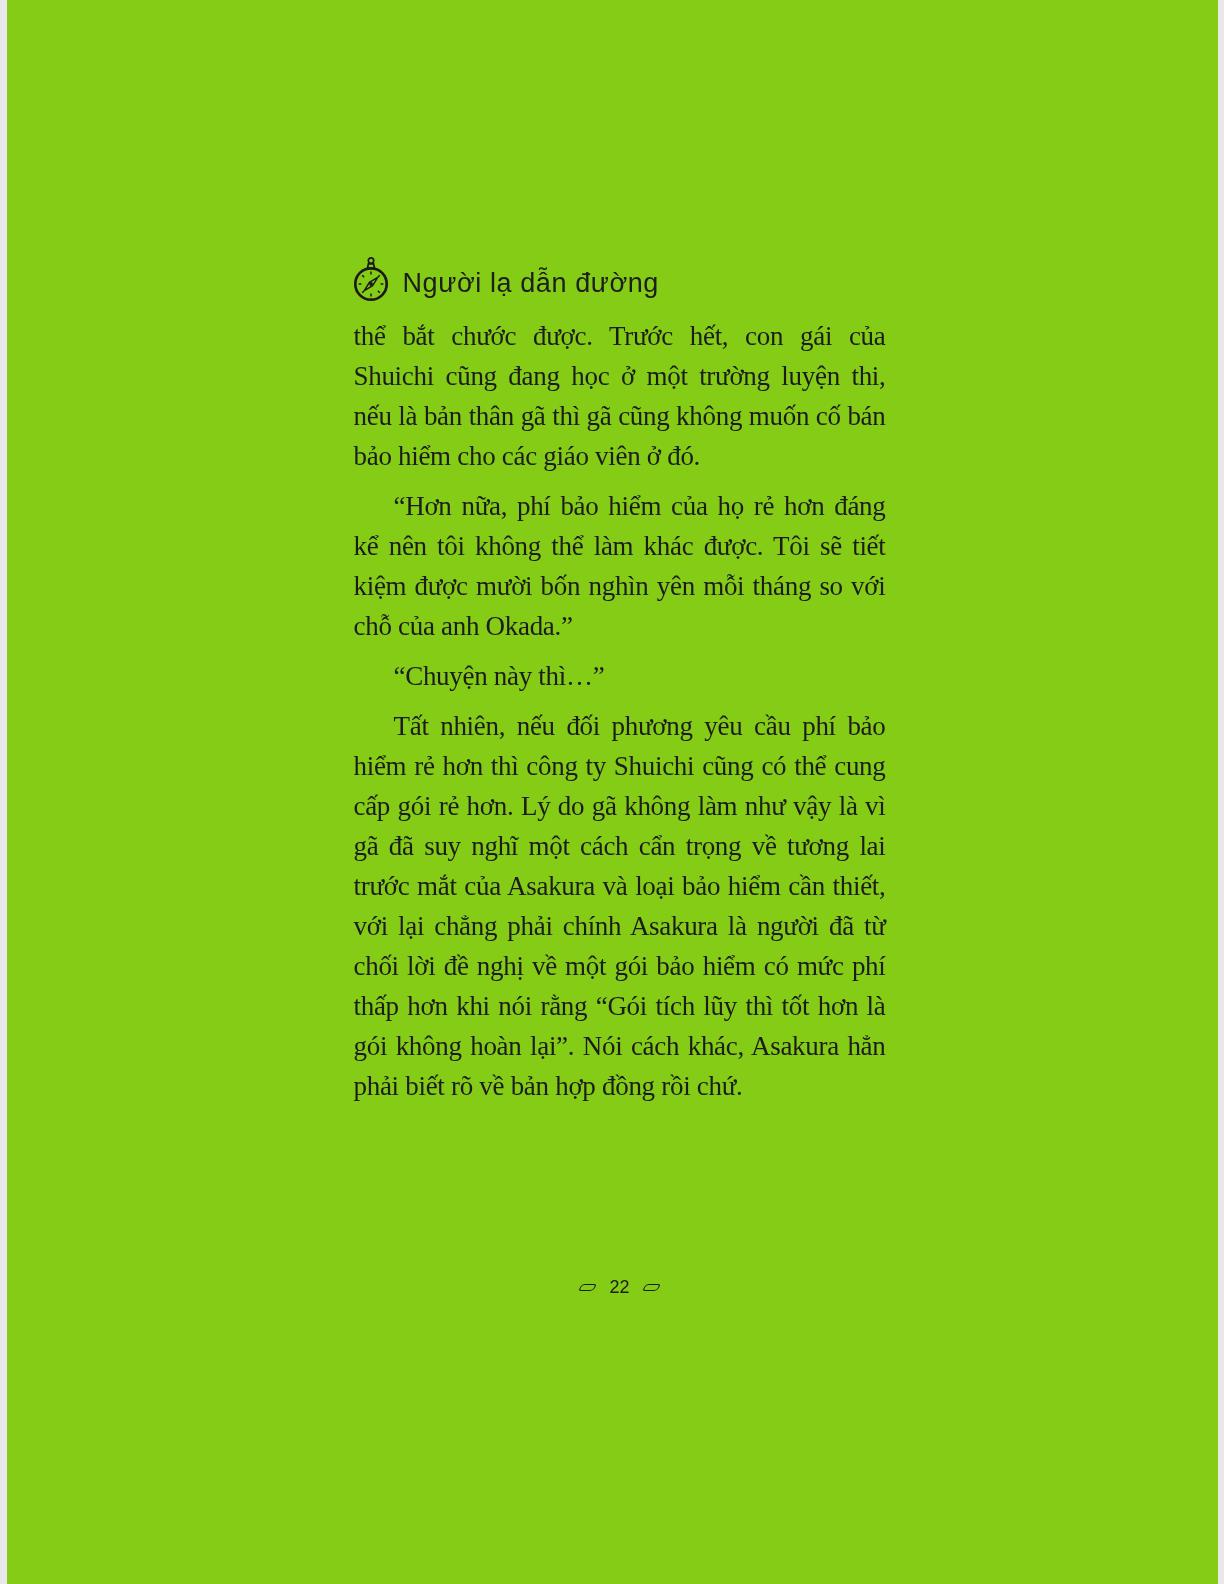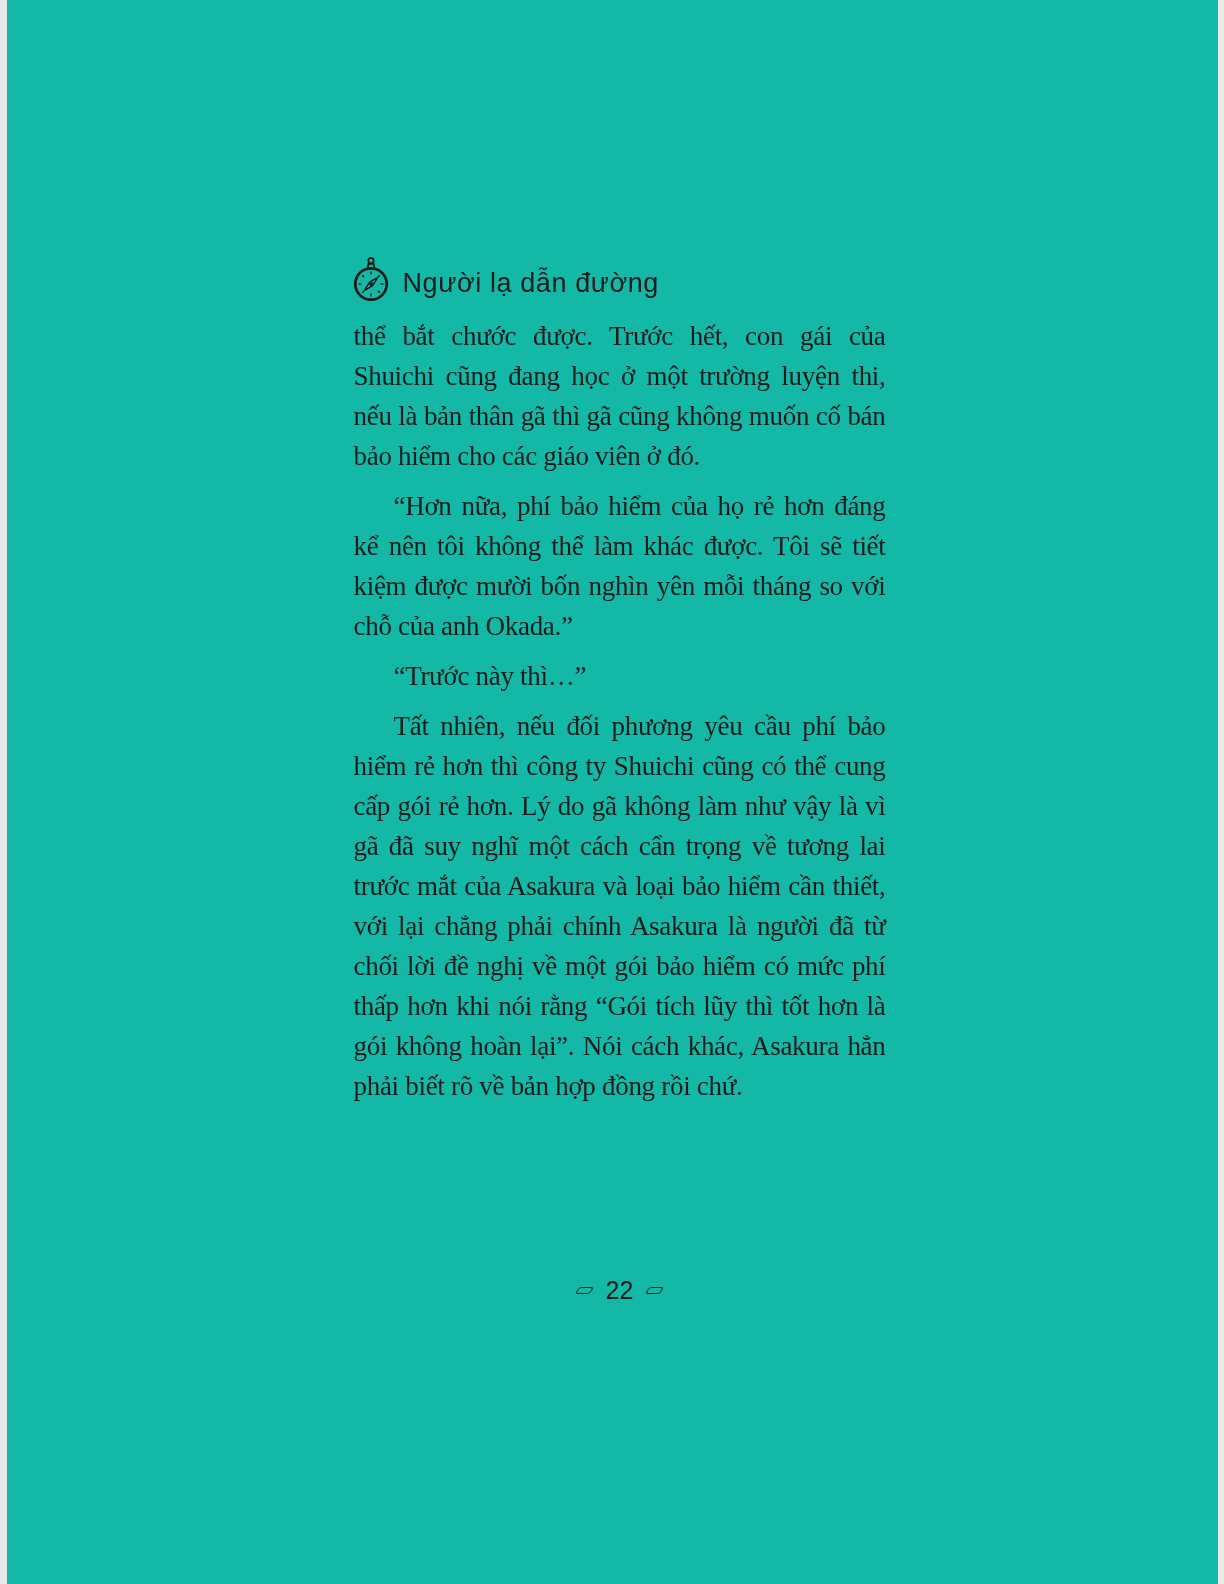"Người lạ dẫn đường" .page { background: #14b8a6 -> #84cc16 }
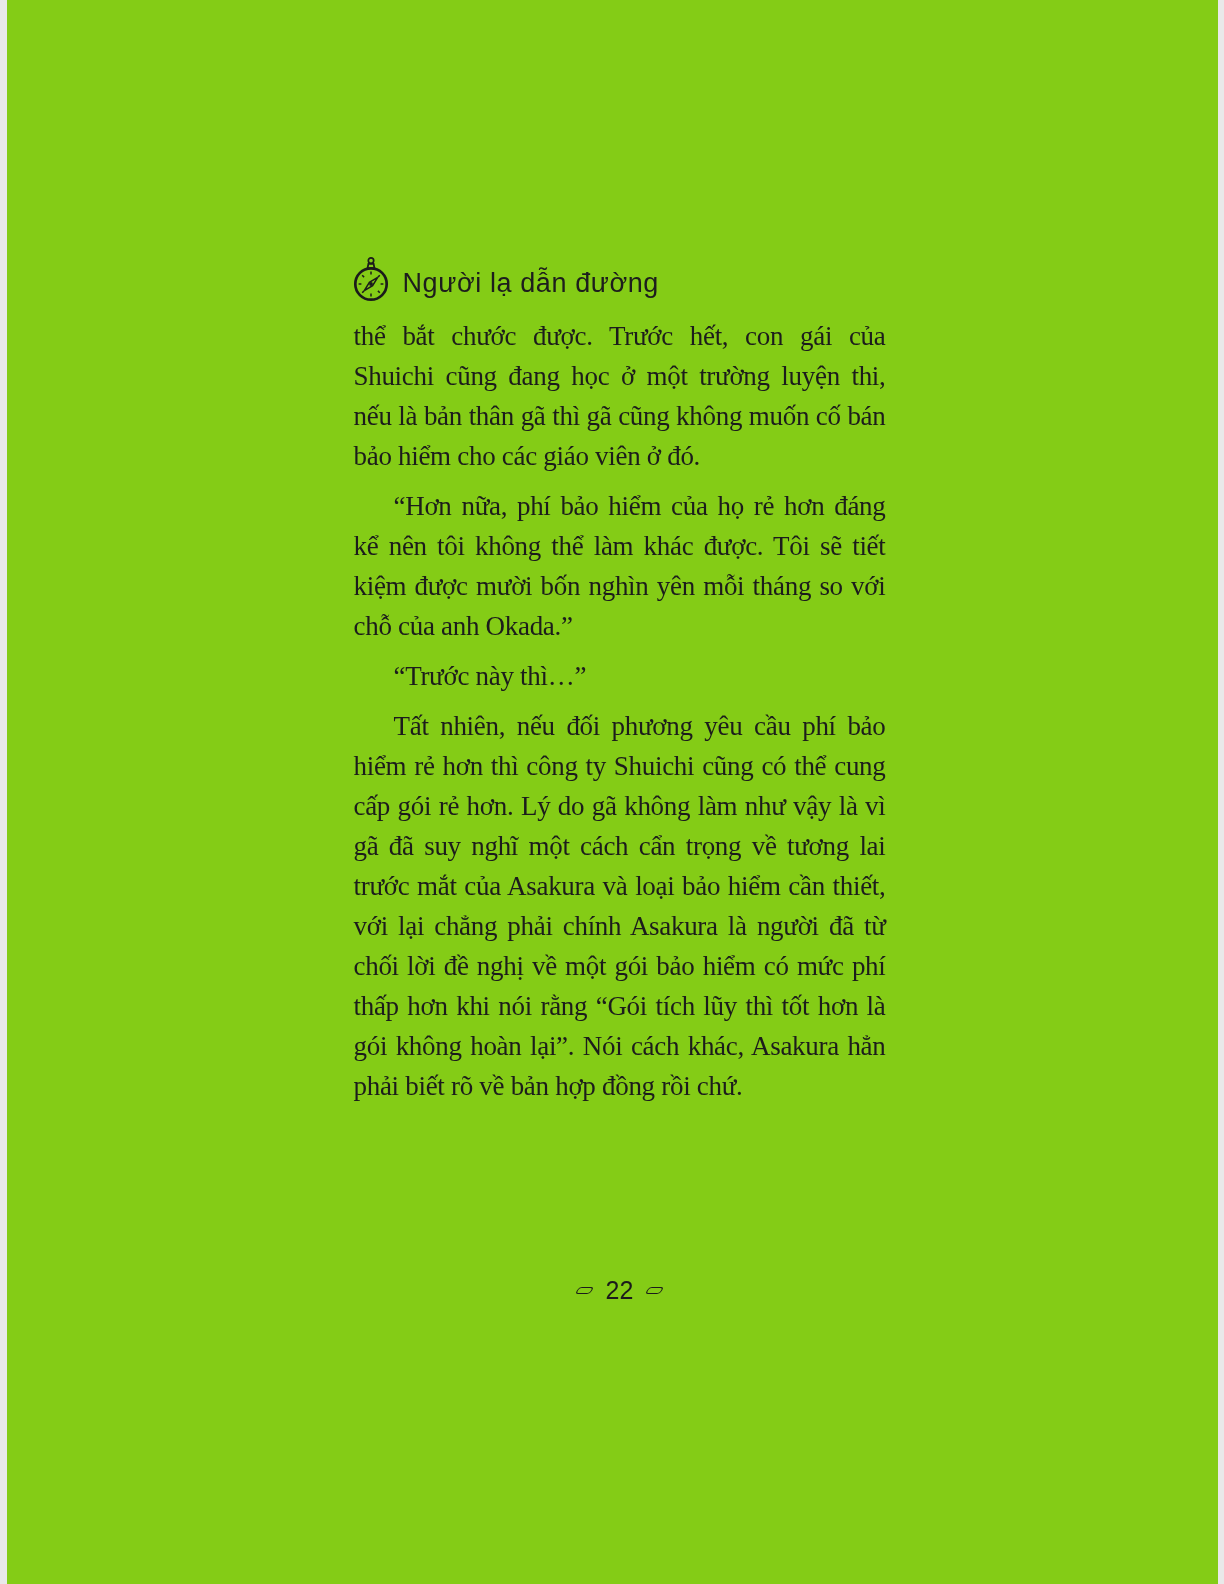"“Trước này thì…”" p { text: Trước -> Chuyện }
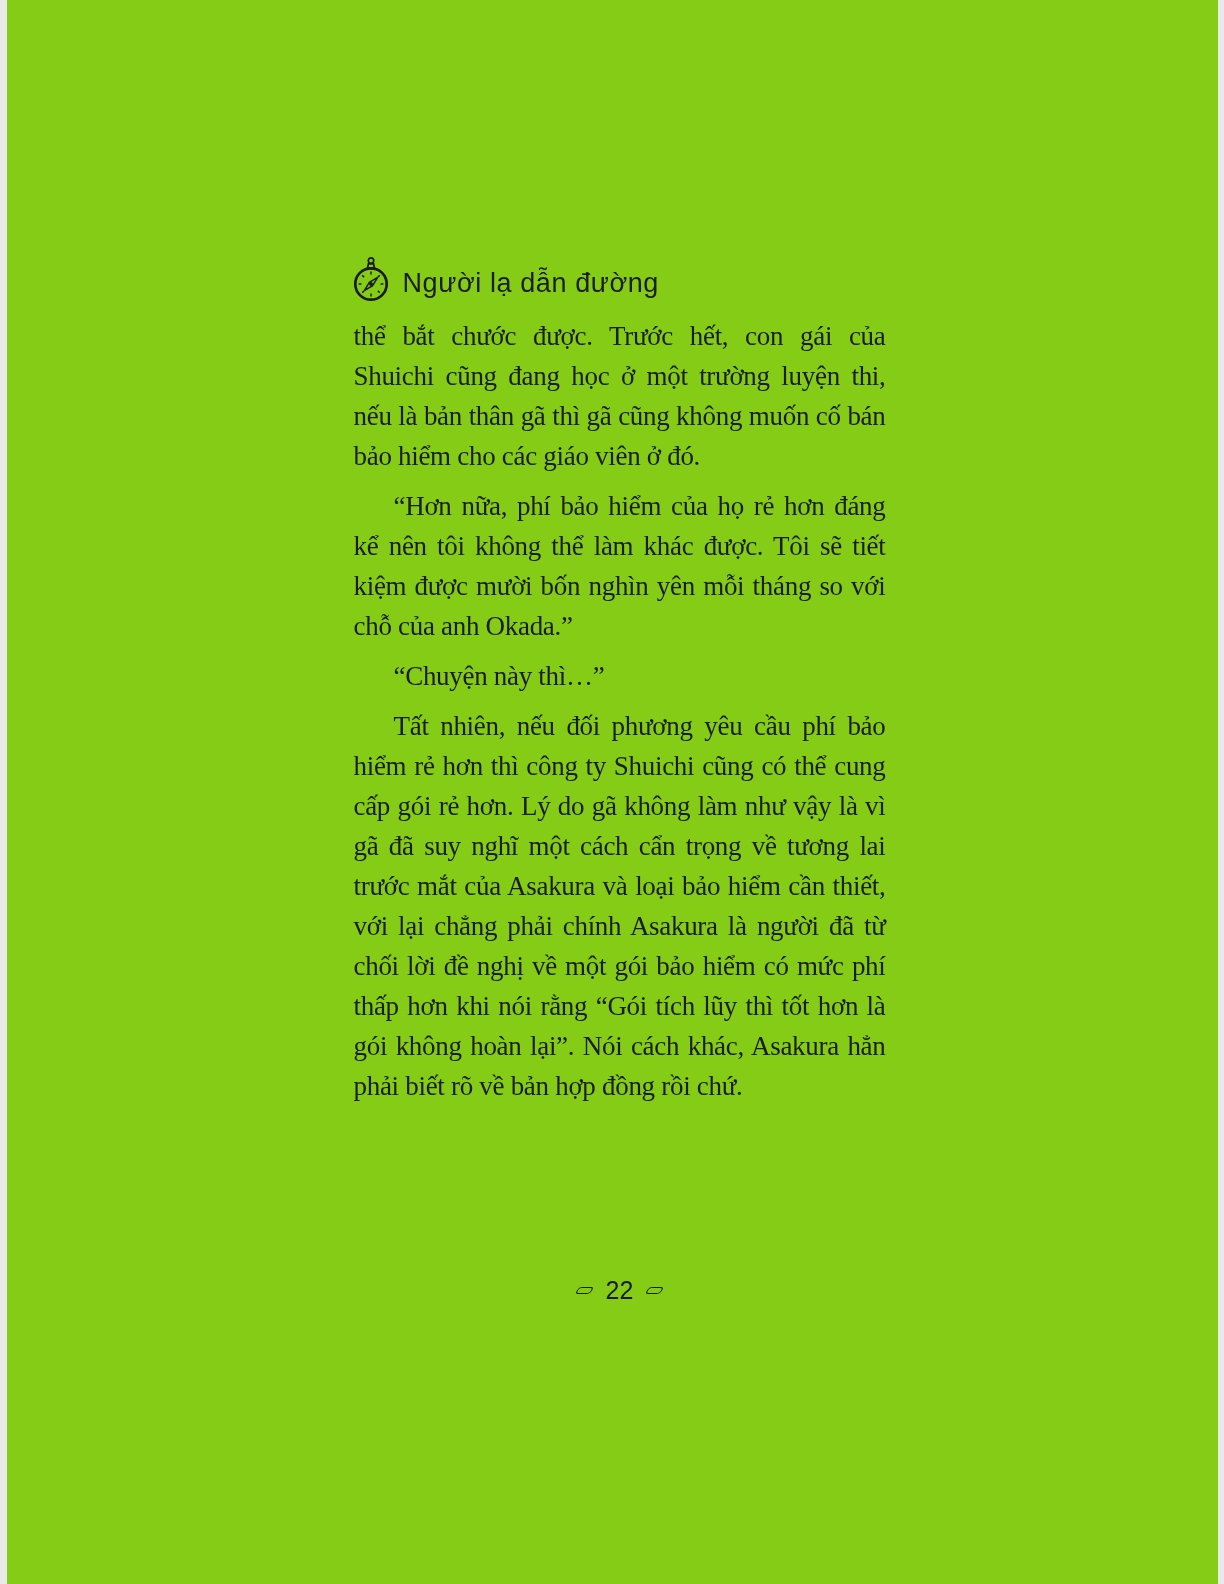"22" .page-number { font-size: 25px -> 18px }
